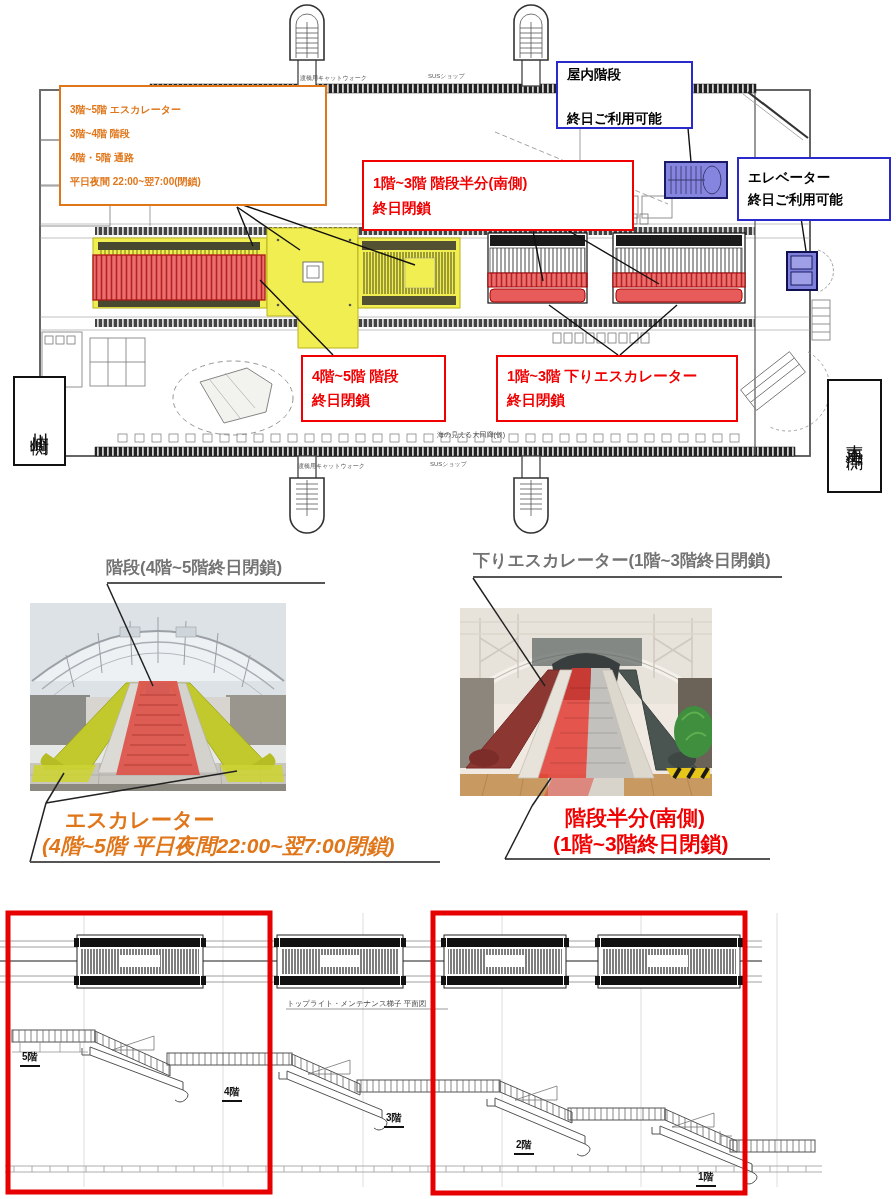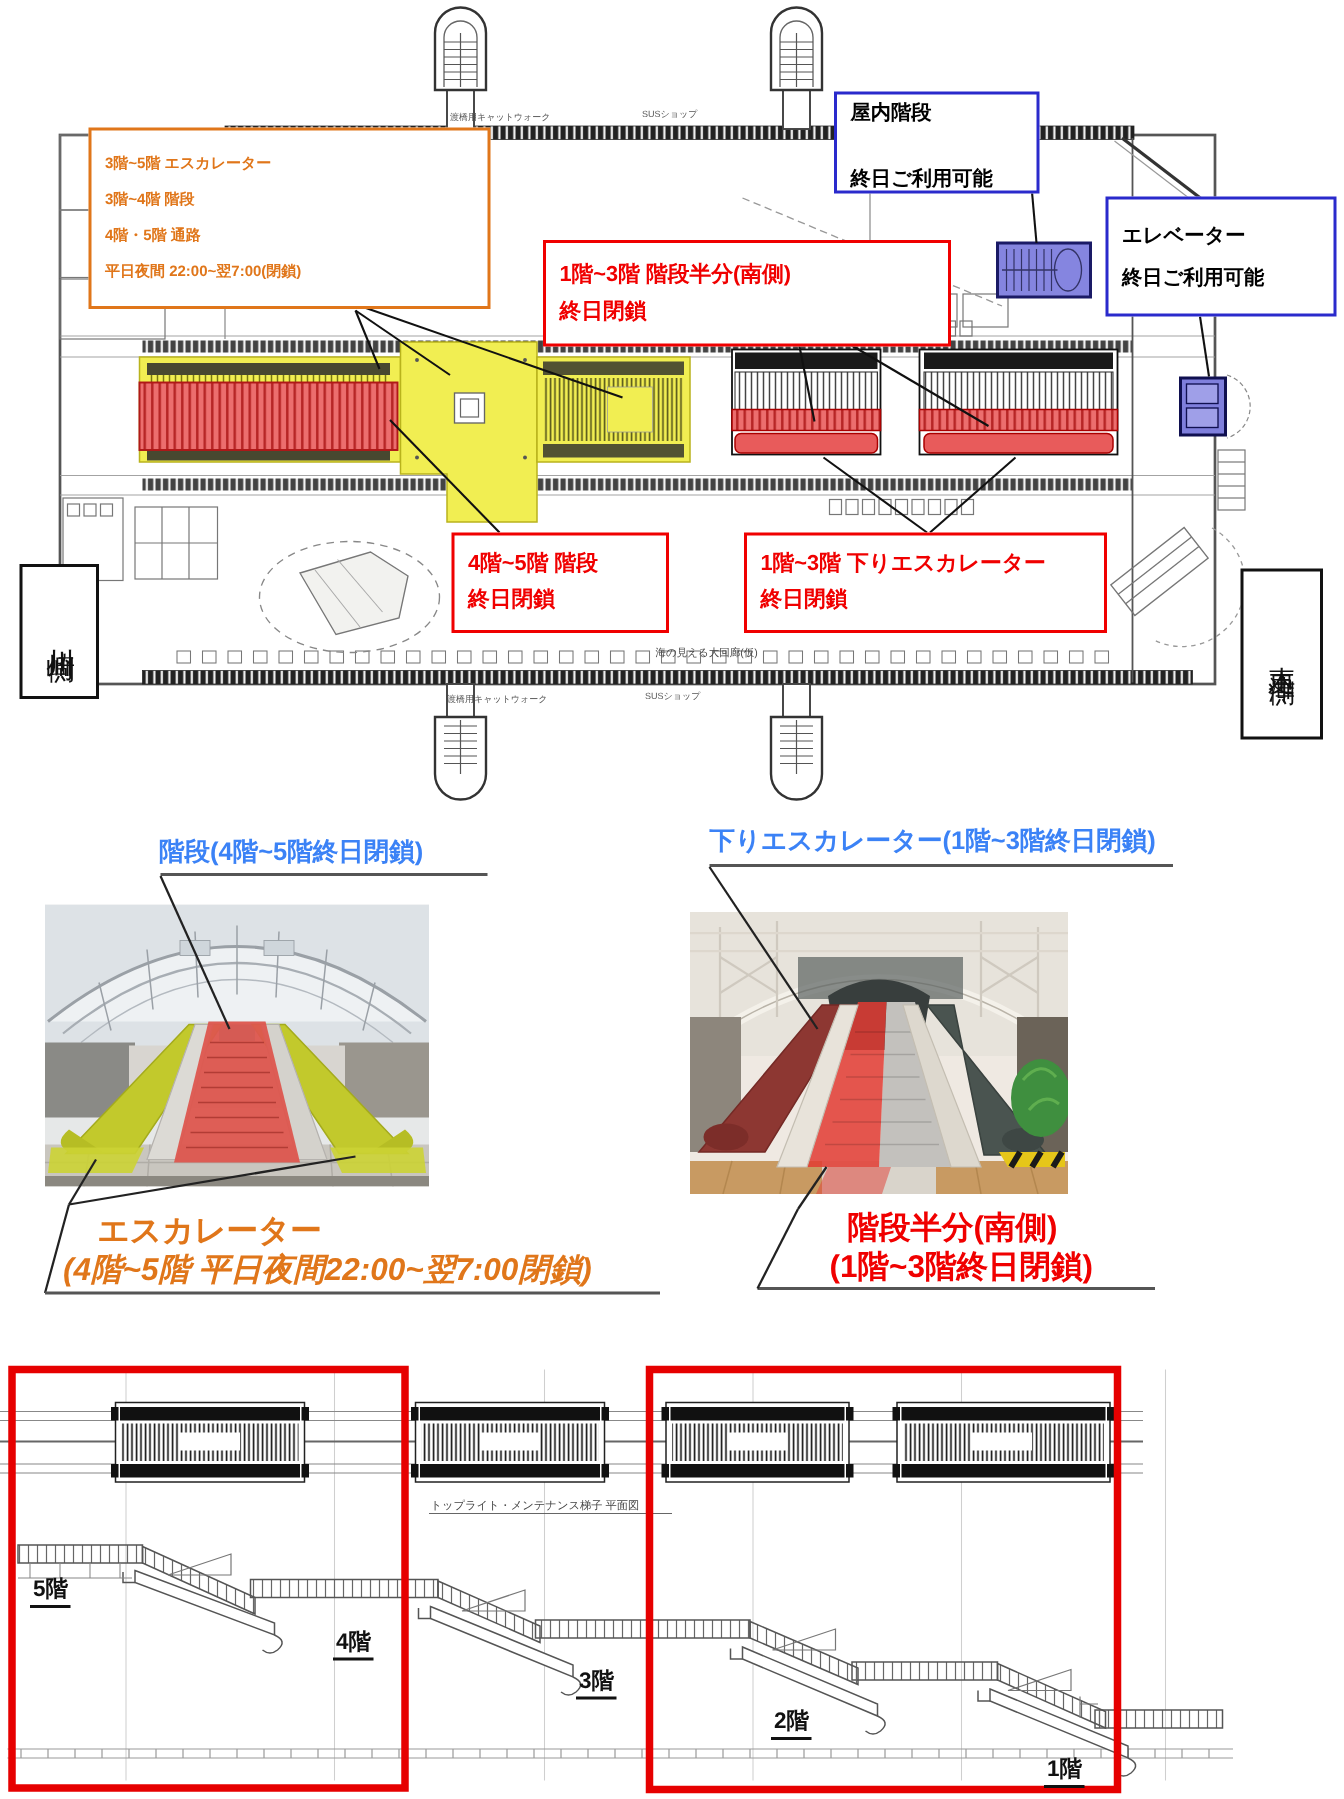"エレベーター" div.co { height: 80px -> 64px; top: 131px -> 157px }
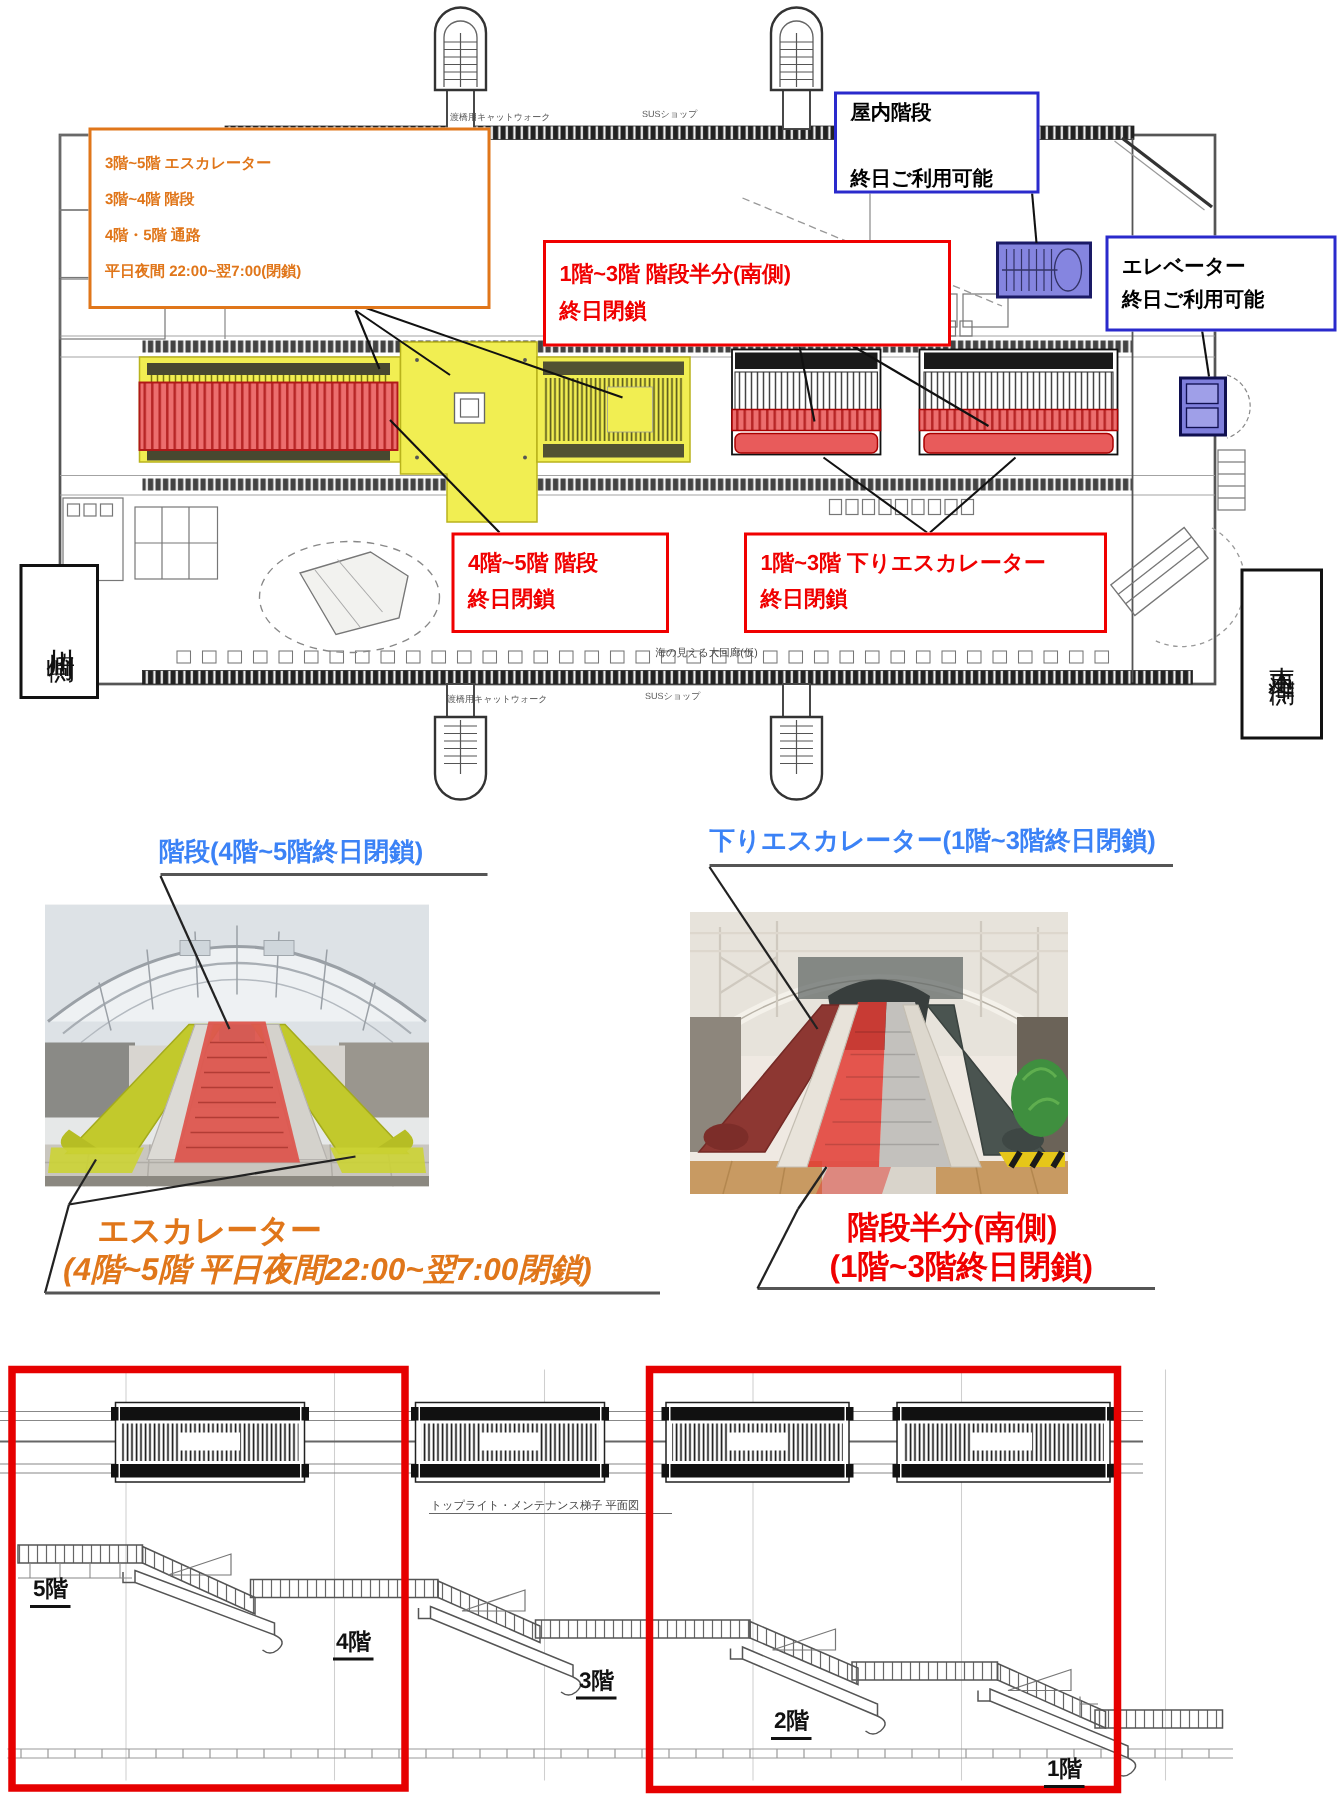"階段(4階~5階終日閉鎖)" .ptitle { color: #3b82f6 -> #737373 }
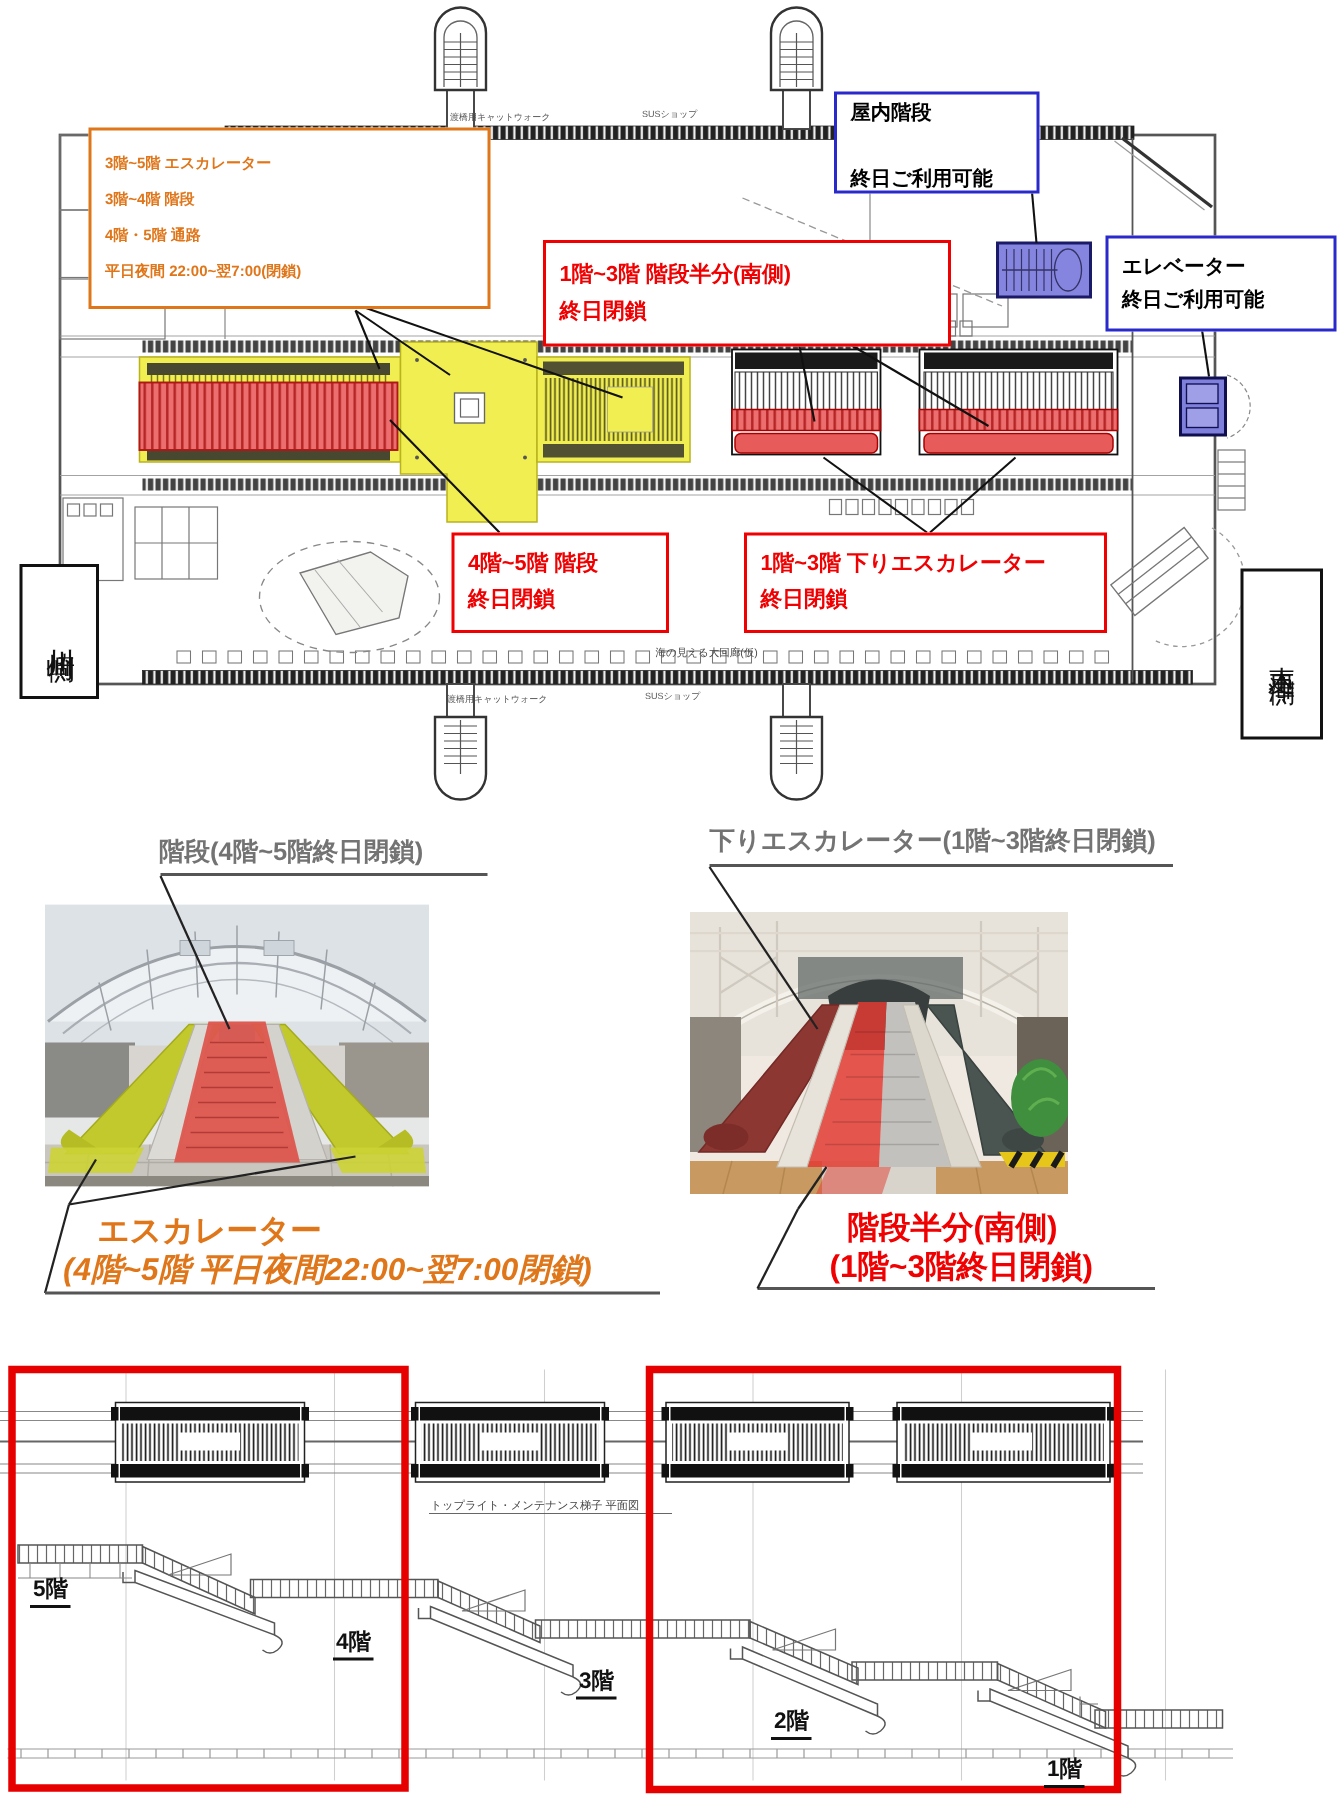"5階" .floor { font-size: 15px -> 10px }
